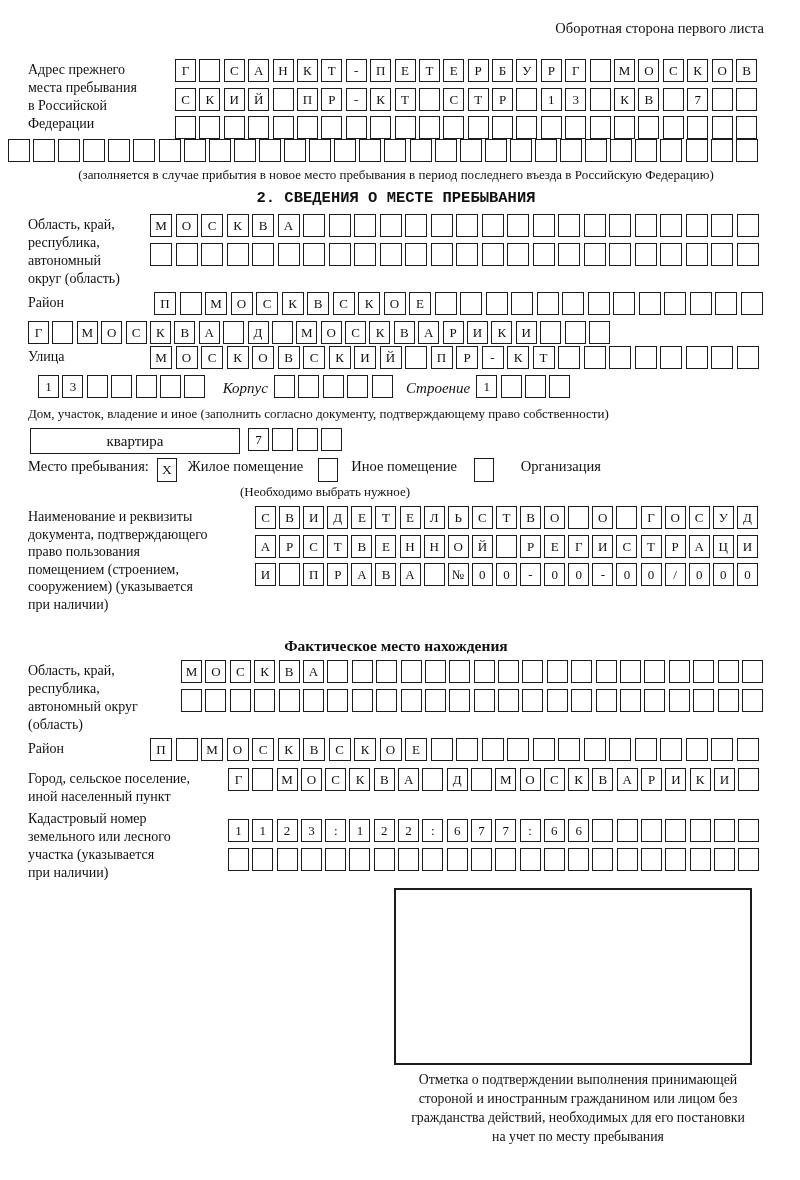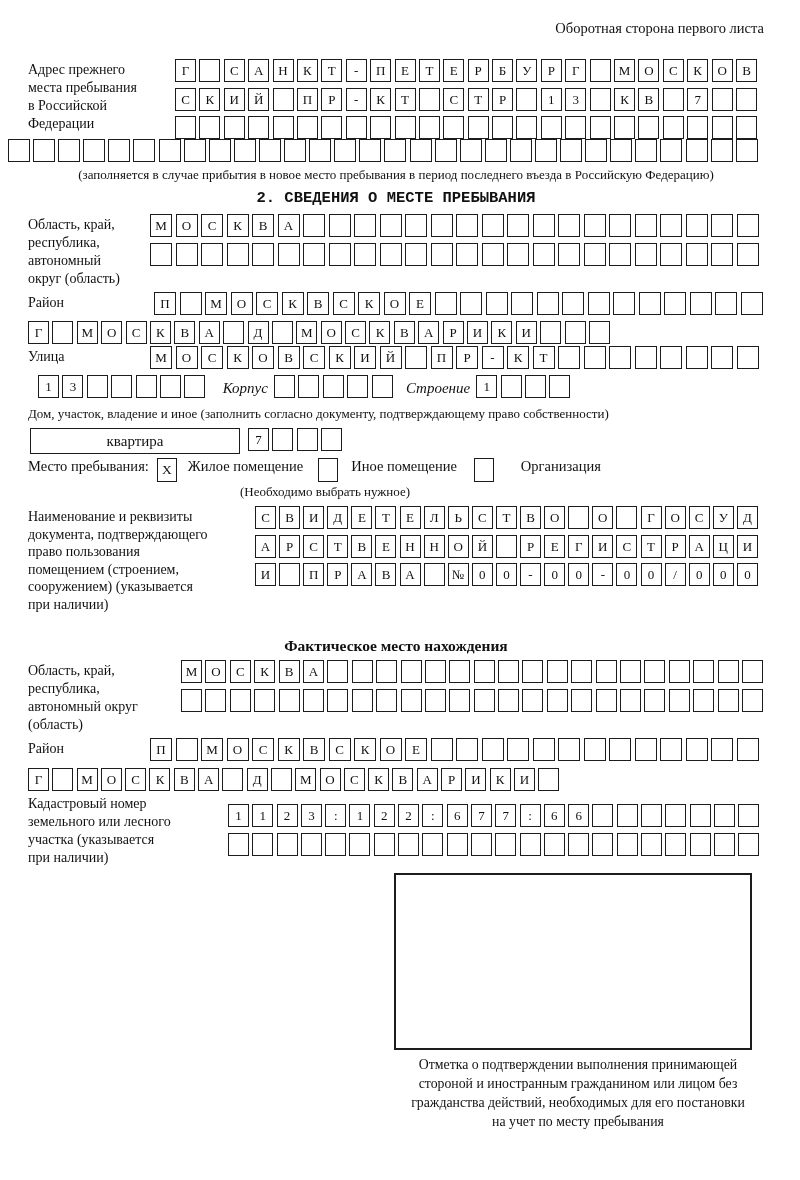"Город, сельское поселение," div.flabel { html: none -> <div>Город, сельское поселение, иной населенный пункт</div> }
